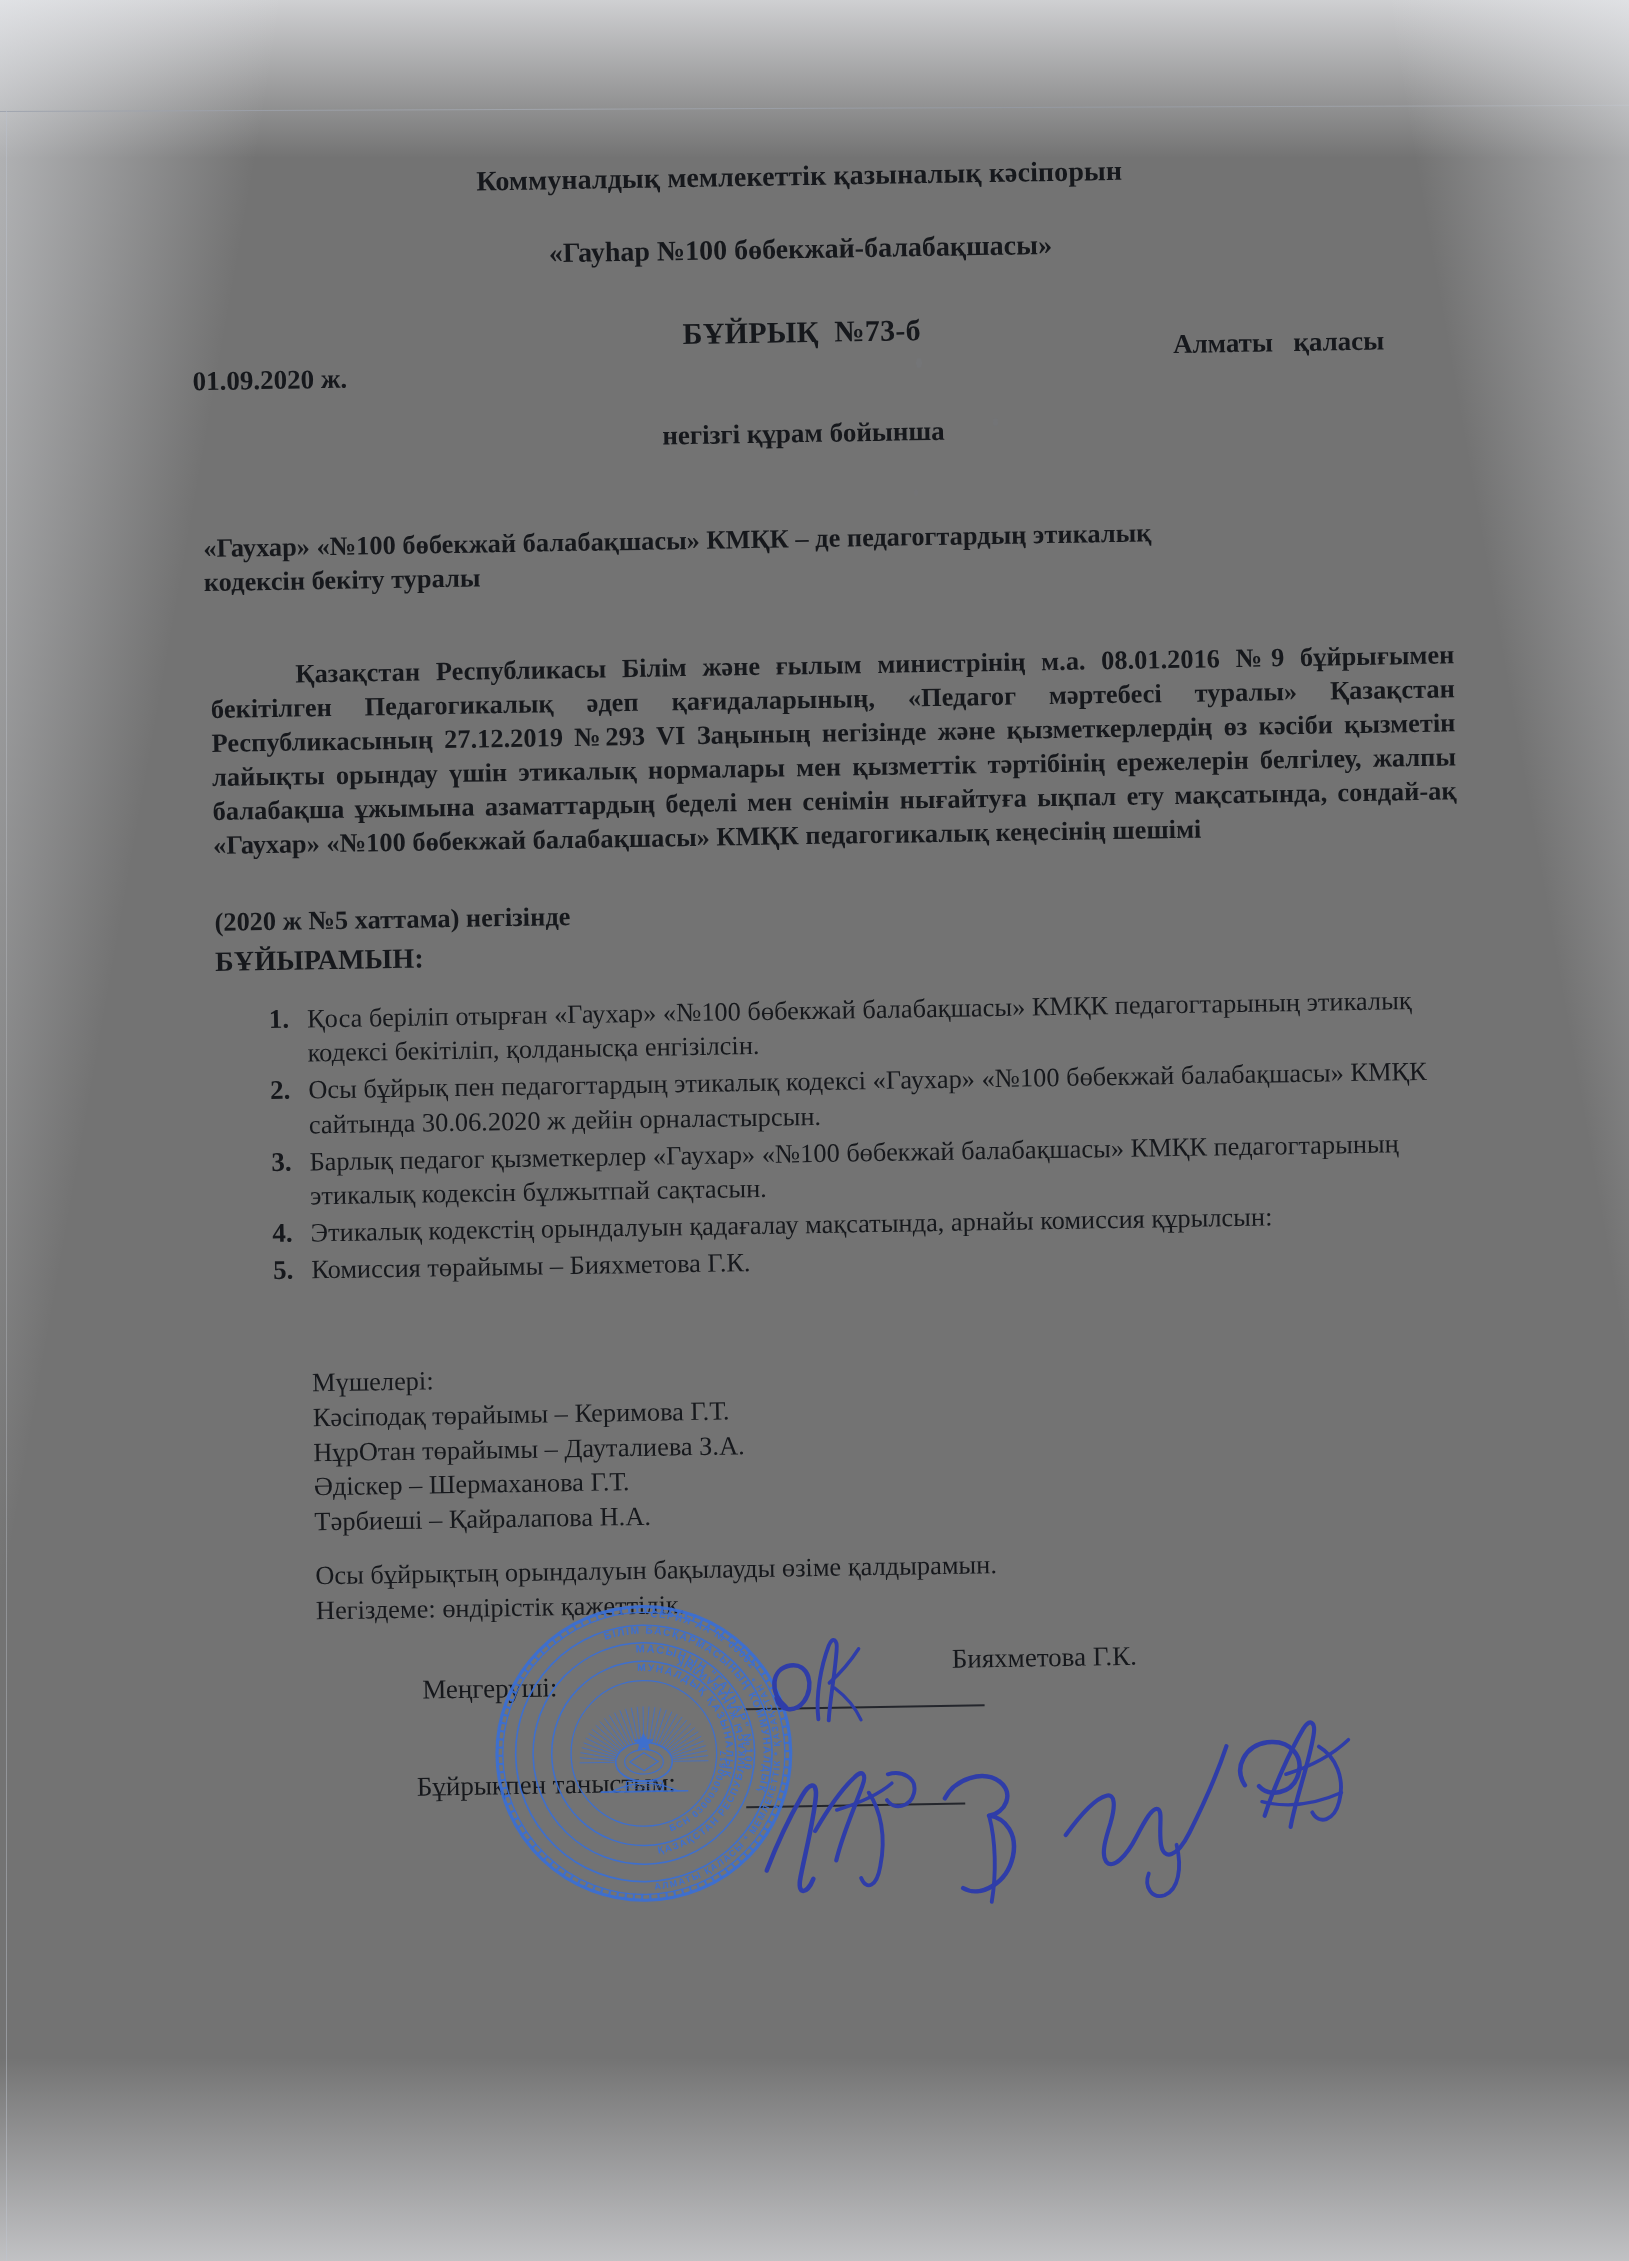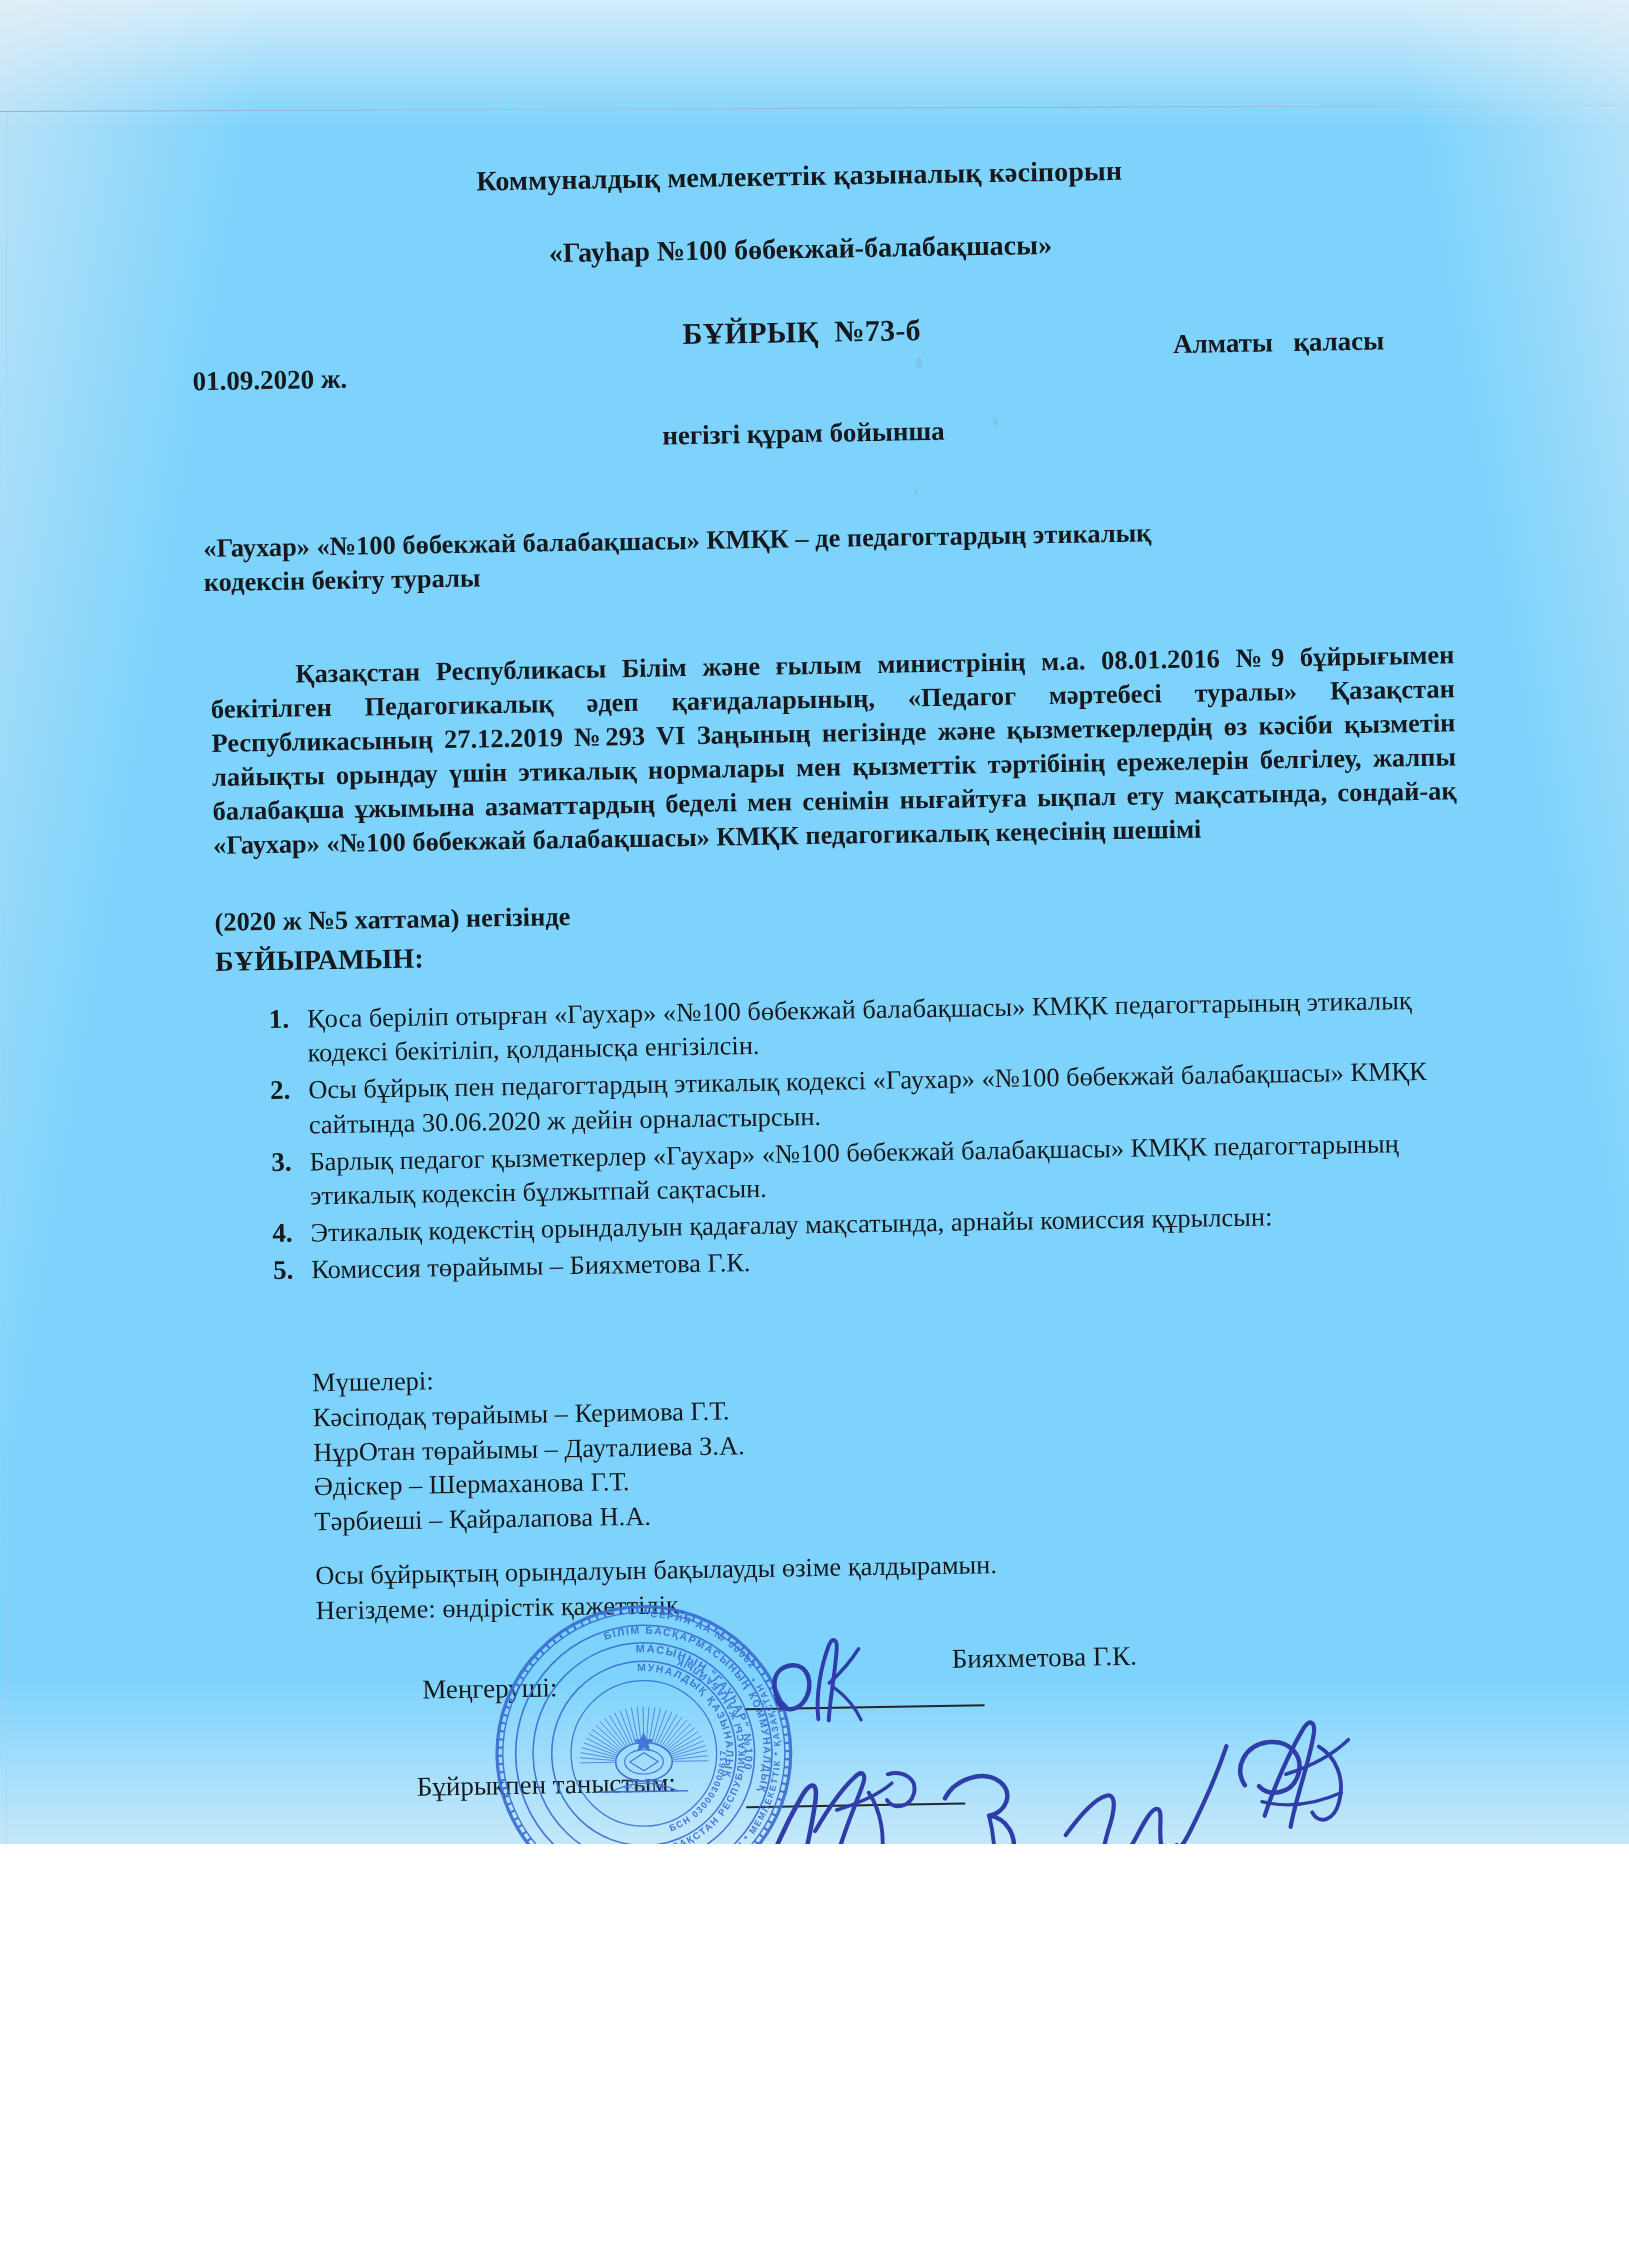"Коммуналдық мемлекеттік қазыналық" .page { background: #7dd3fc -> #737373; height: 1844px -> 2261px }
